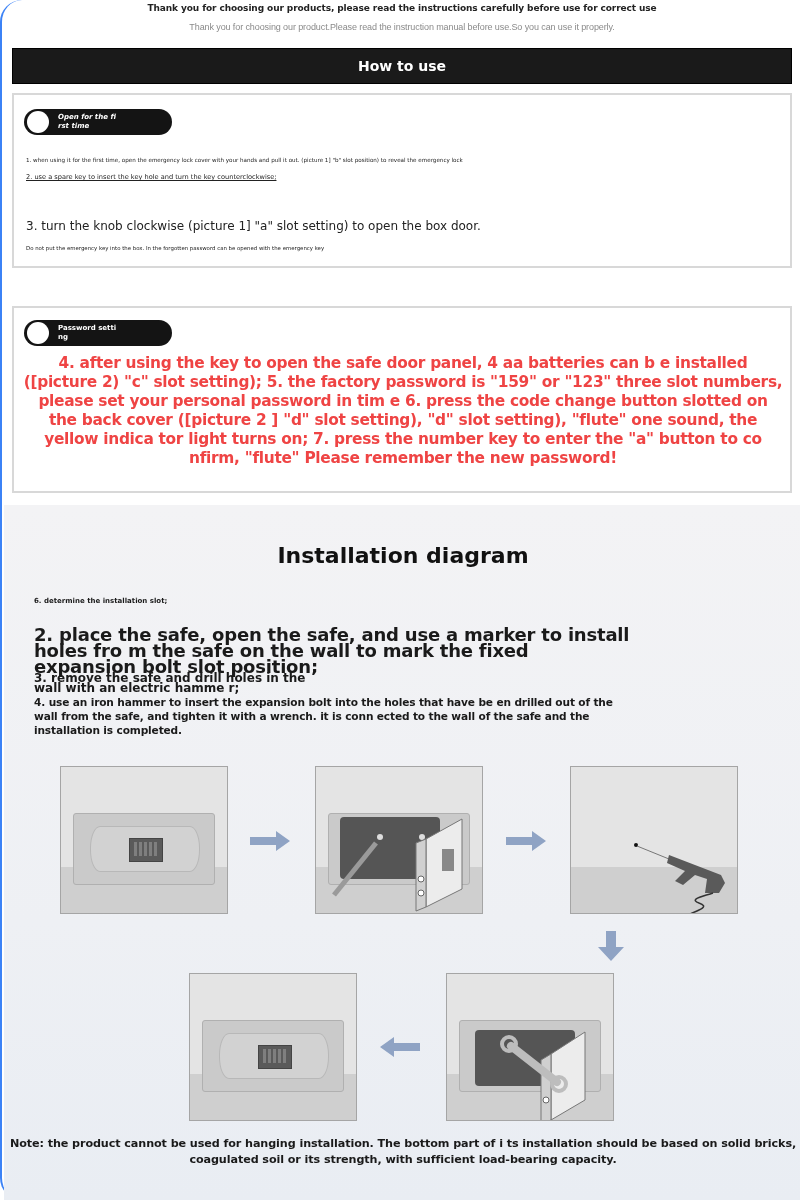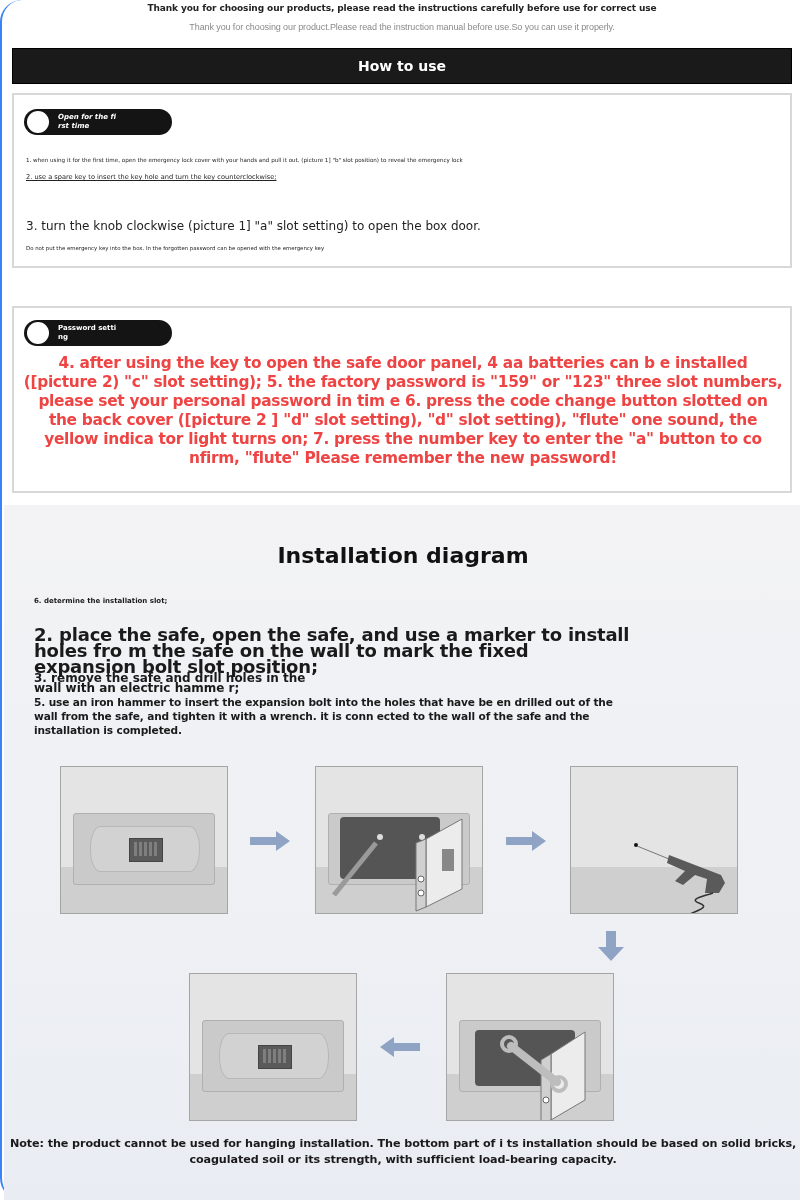"5. use an iron hammer" div.istep { text: 5 -> 4 }
